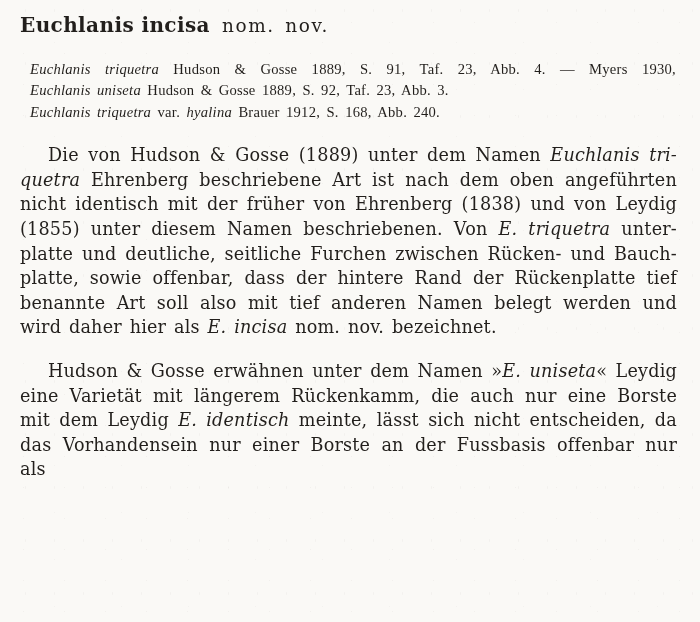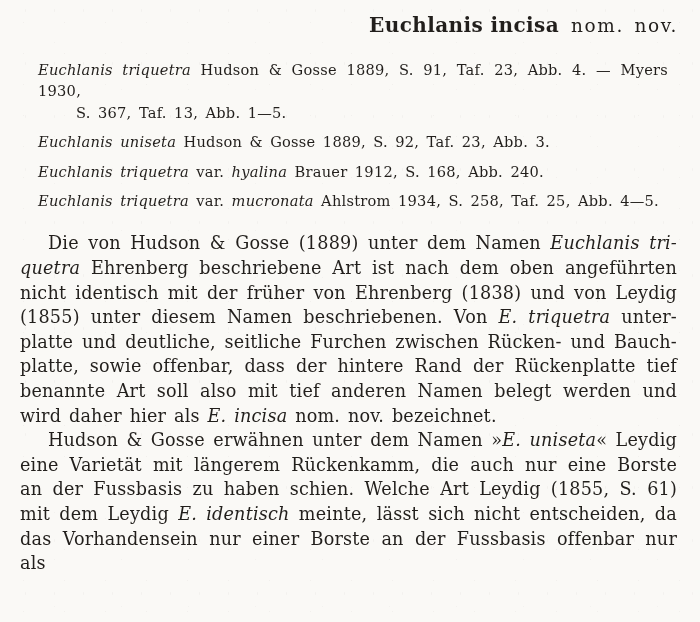"Euchlanis incisa nom. nov." .title { text-align: right -> left }
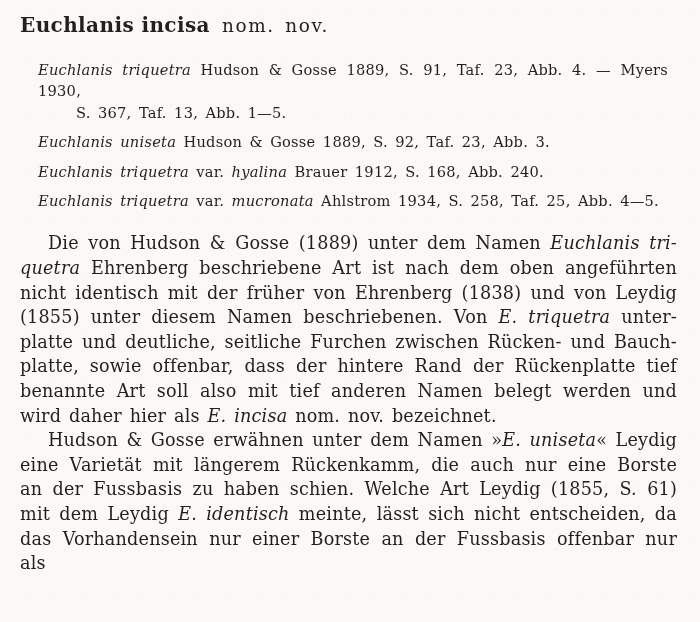"Euchlanis triquetra Hudson & Gosse" .syn-entry { font-family: none -> Liberation Serif, serif; margin: 8px -> 0 }
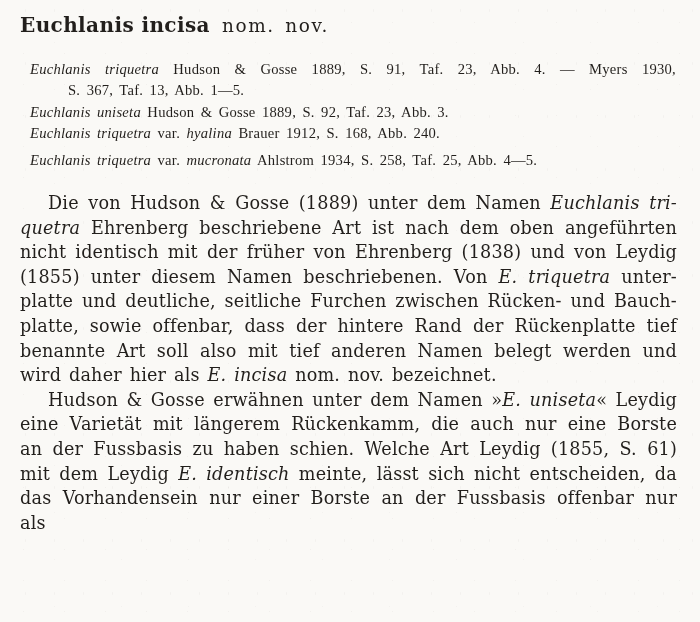"S. 367, Taf. 13, Abb." div.syn-line { html: <div><span>S. 367, Taf. 13, Abb. 1—5.</span></div> -> none }
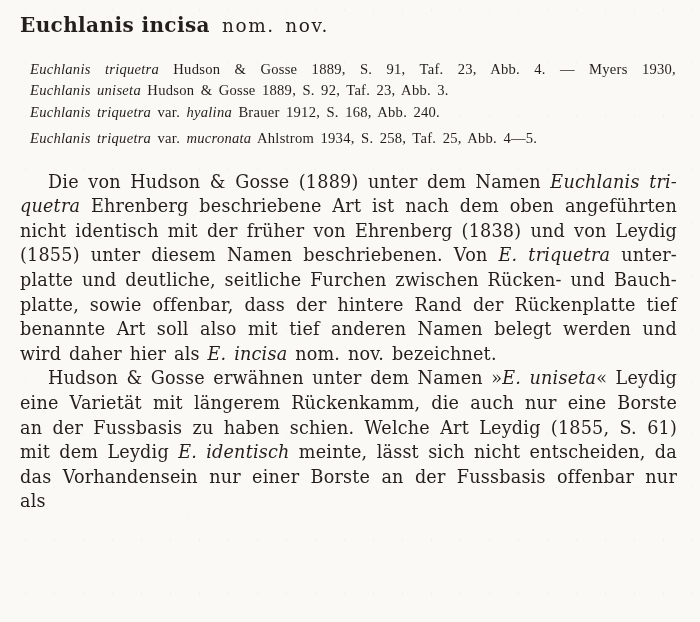"Euchlanis triquetra var. mucronata" div.syn-entry { html: <div> <div><i>Euchlanis triquetra</i><span> var. </span><i>mucronata</i><span> Ahlstrom 1934, S. 258, Taf. 25, Abb. 4—5.</span></div> </div> -> none }
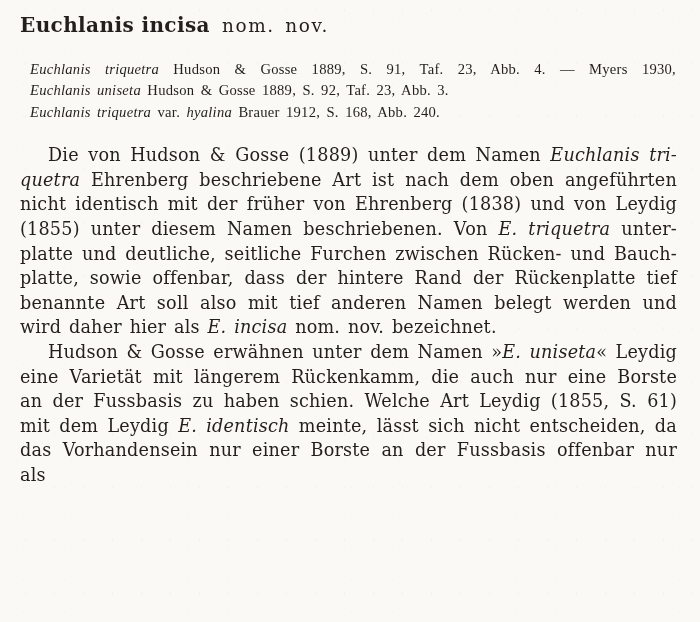"Die von Hudson & Gosse" .body-line.indent { margin-top: none -> 19px }
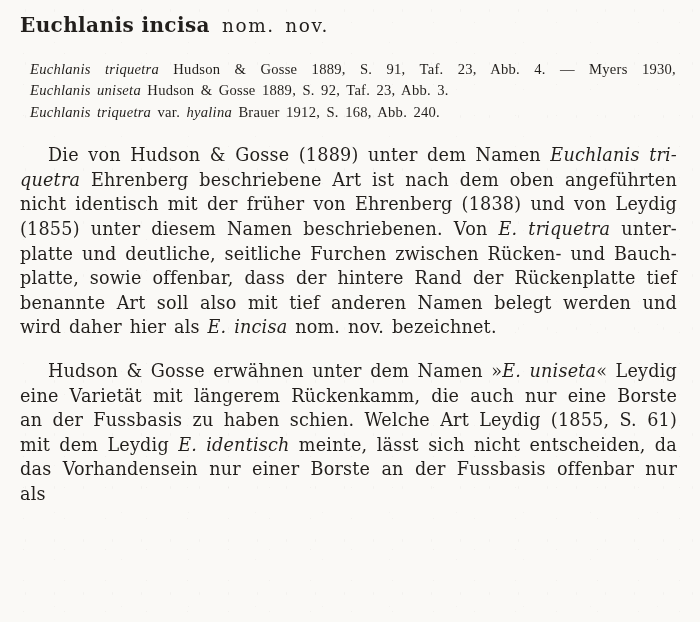"an der Fussbasis zu haben" div.body-line { html: <div><span>an der Fussbasis zu haben schien. Welche Art Leydig (1855, S. 61)</span></div> -> none }
